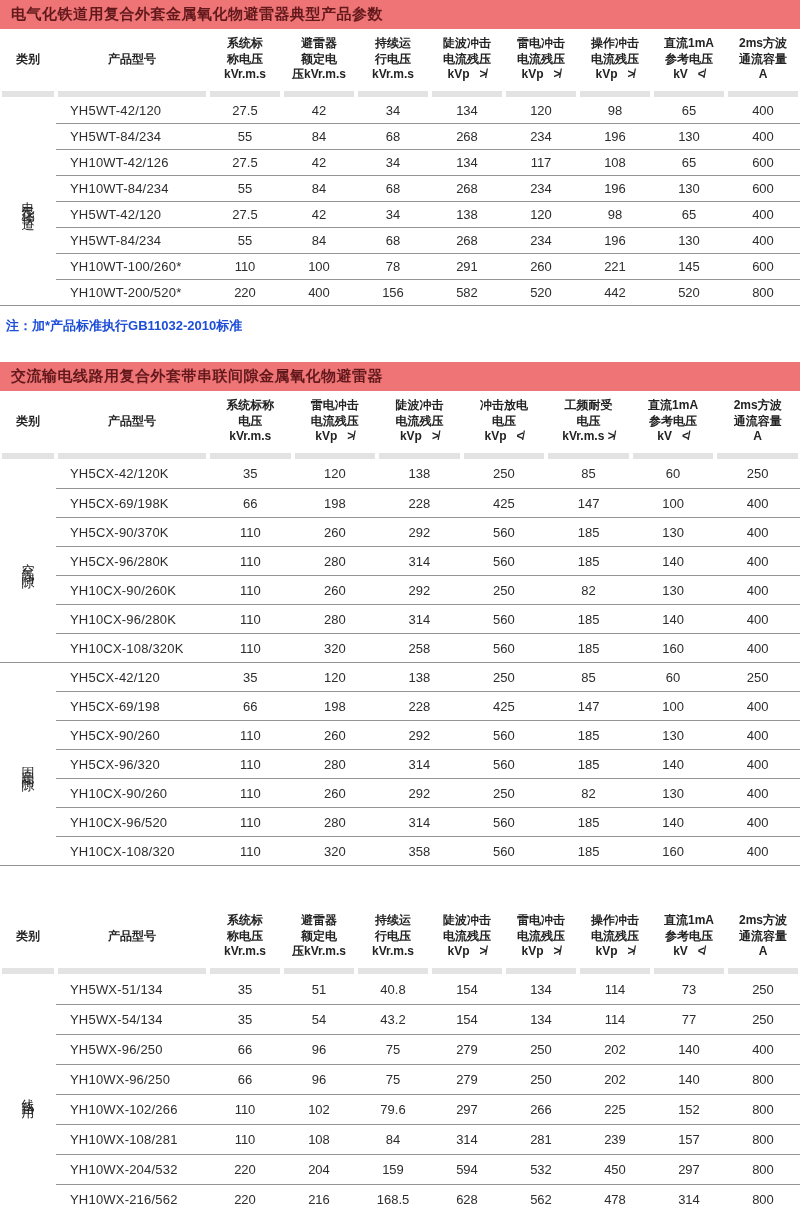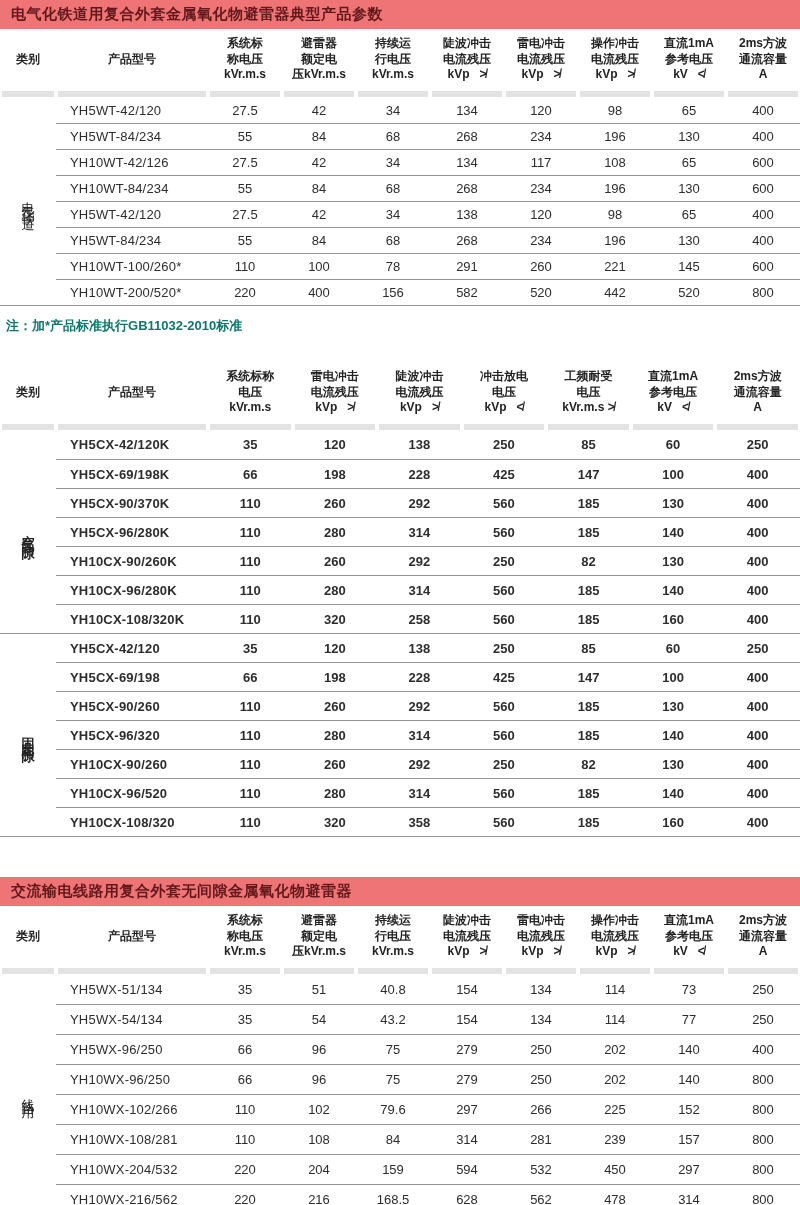"注：加*产品标准执行GB11032-2010标准" .note { color: #0f766e -> #1d4ed8 }
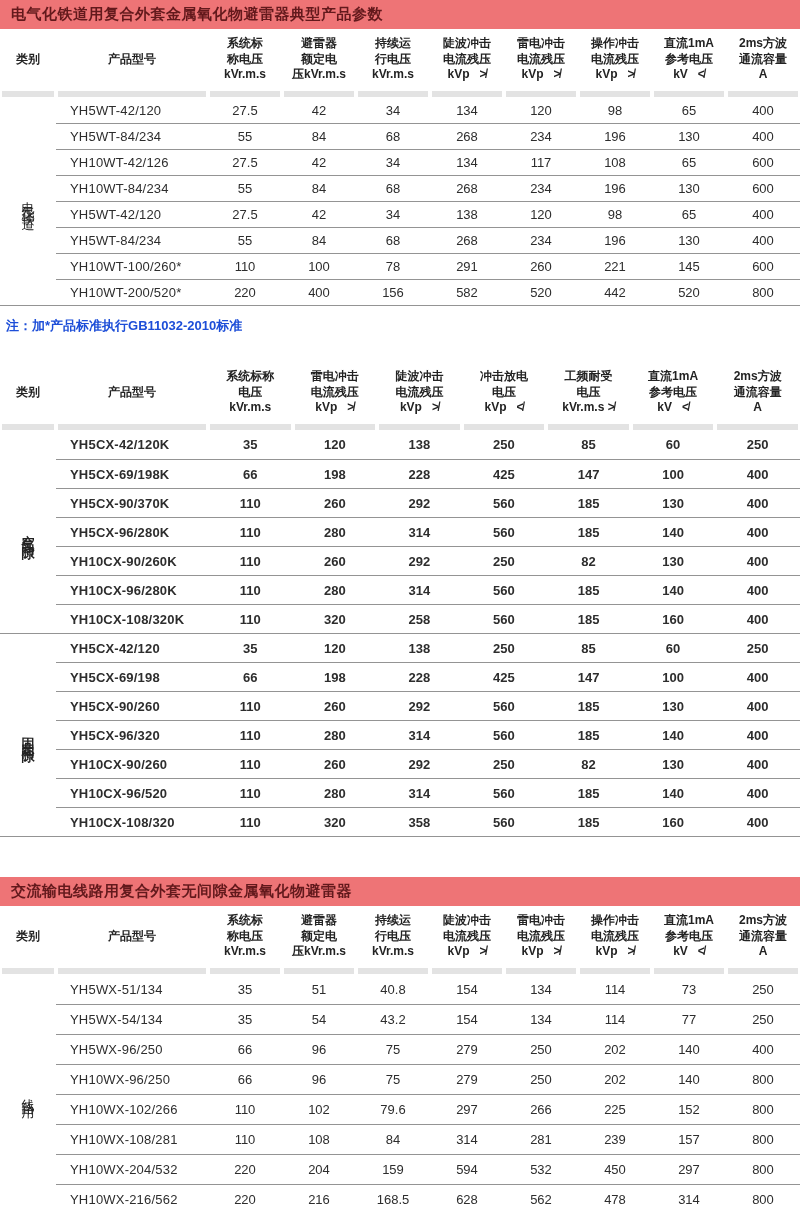"交流输电线路用复合外套带串联间隙金属氧化物避雷器" div.title-bar { html: none -> <div> <span>交流输电线路用复合外套带串联间隙金属氧化物避雷器</span> </div> }
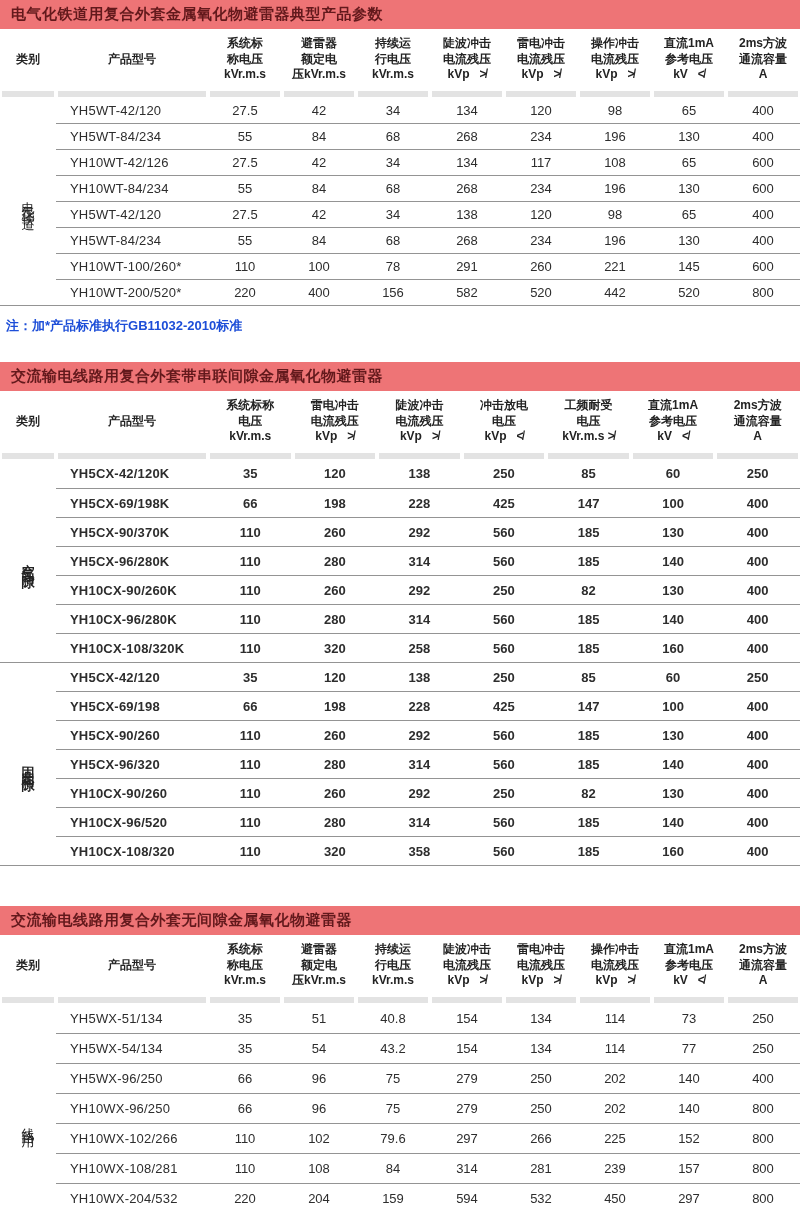"YH5CX-42/120K" .sec-2 tbody tr { font-weight: bold -> none }
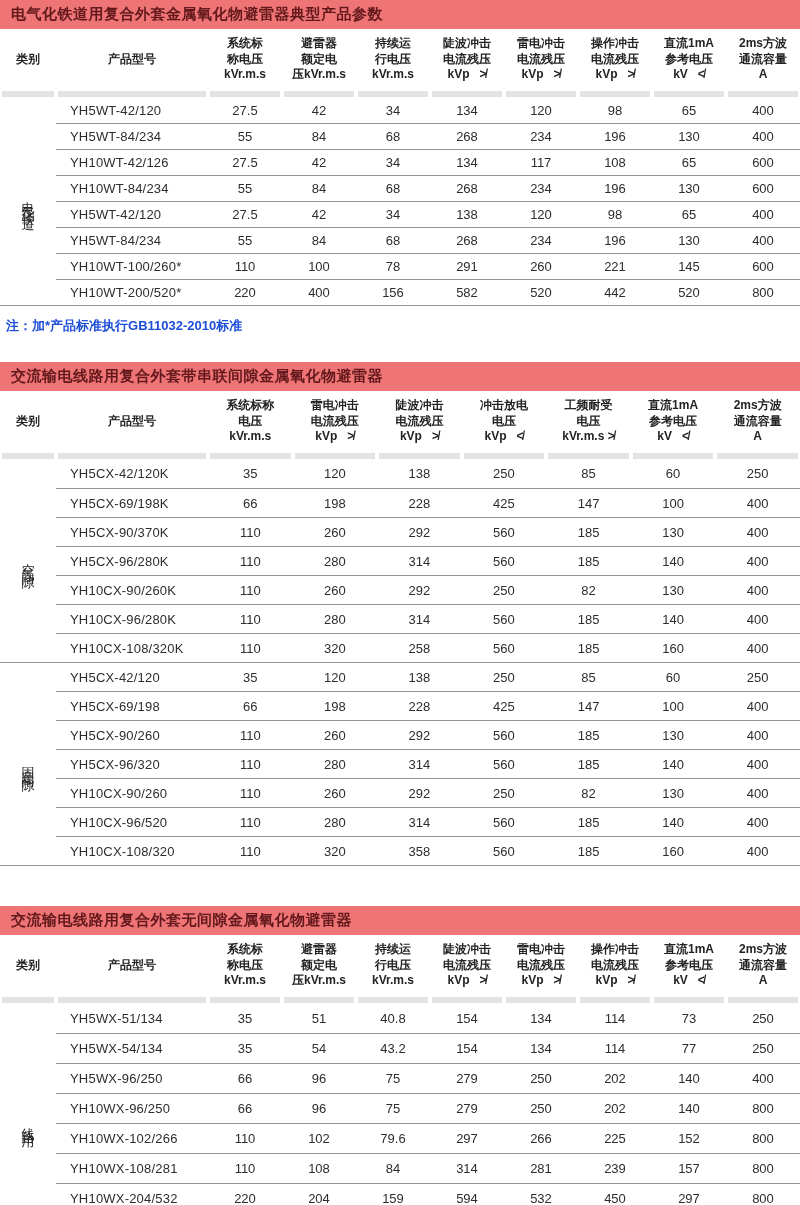"交流输电线路用复合外套无间隙金属氧化物避雷器" div.title-bar { html: <div> <span>交流输电线路用复合外套无间隙金属氧化物避雷器</span> </div> -> none }
